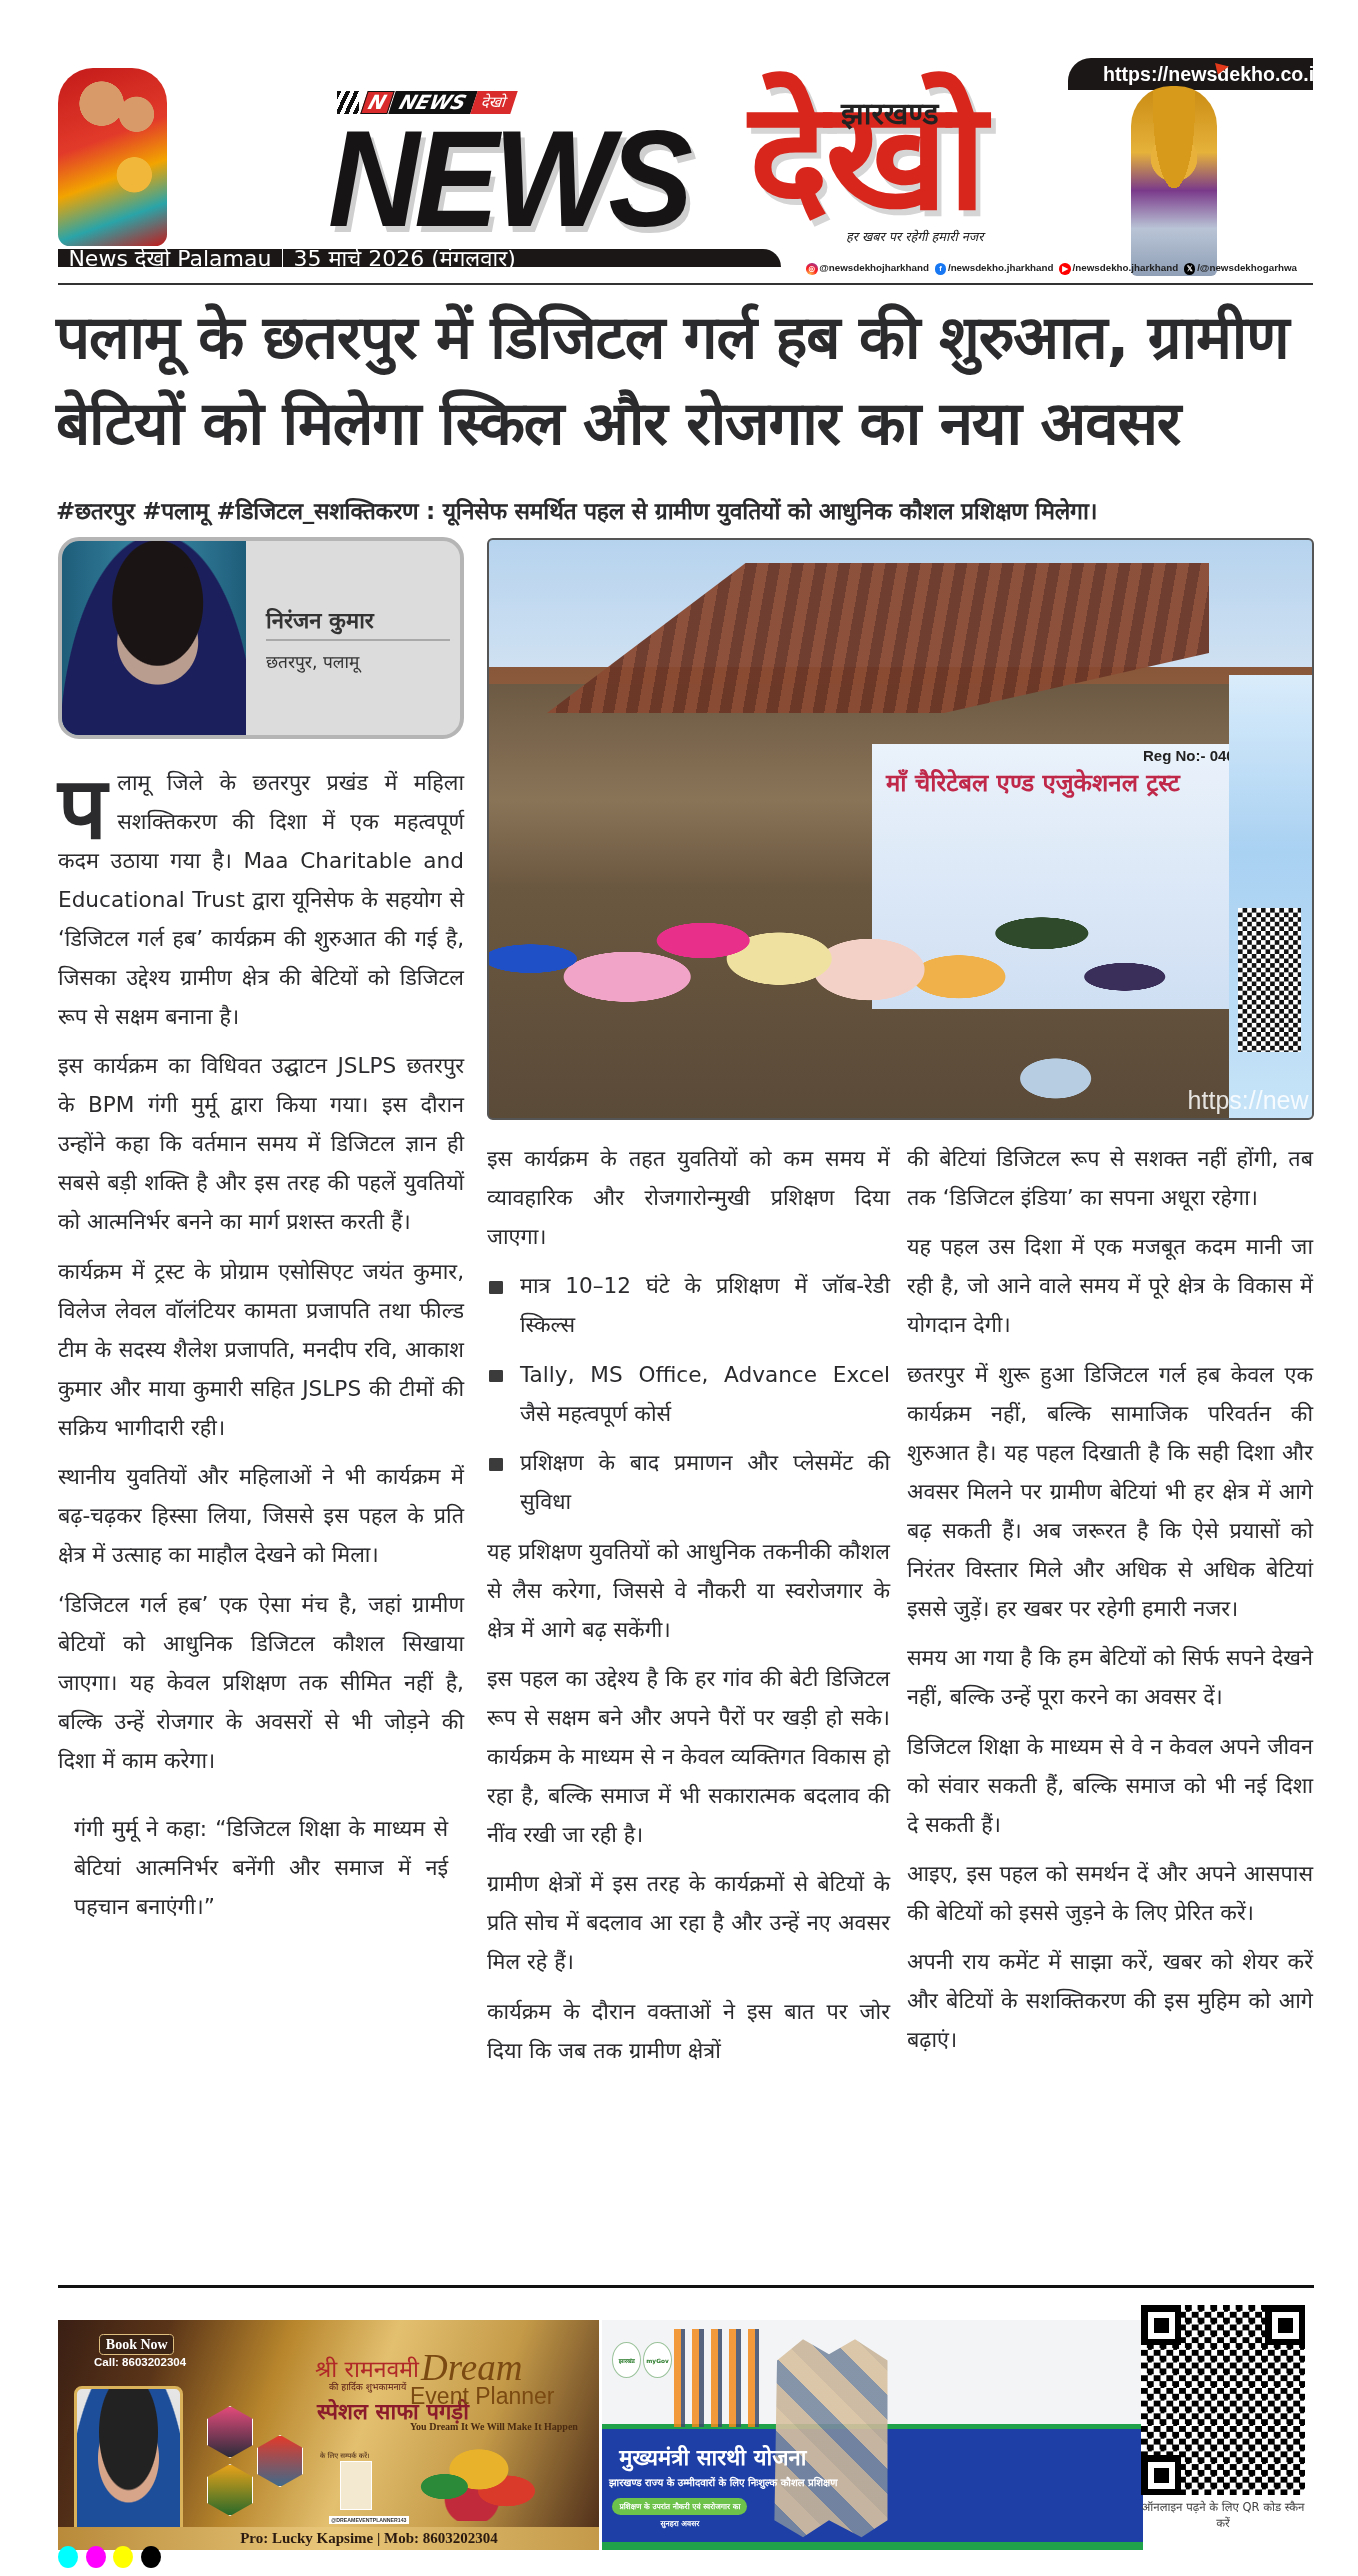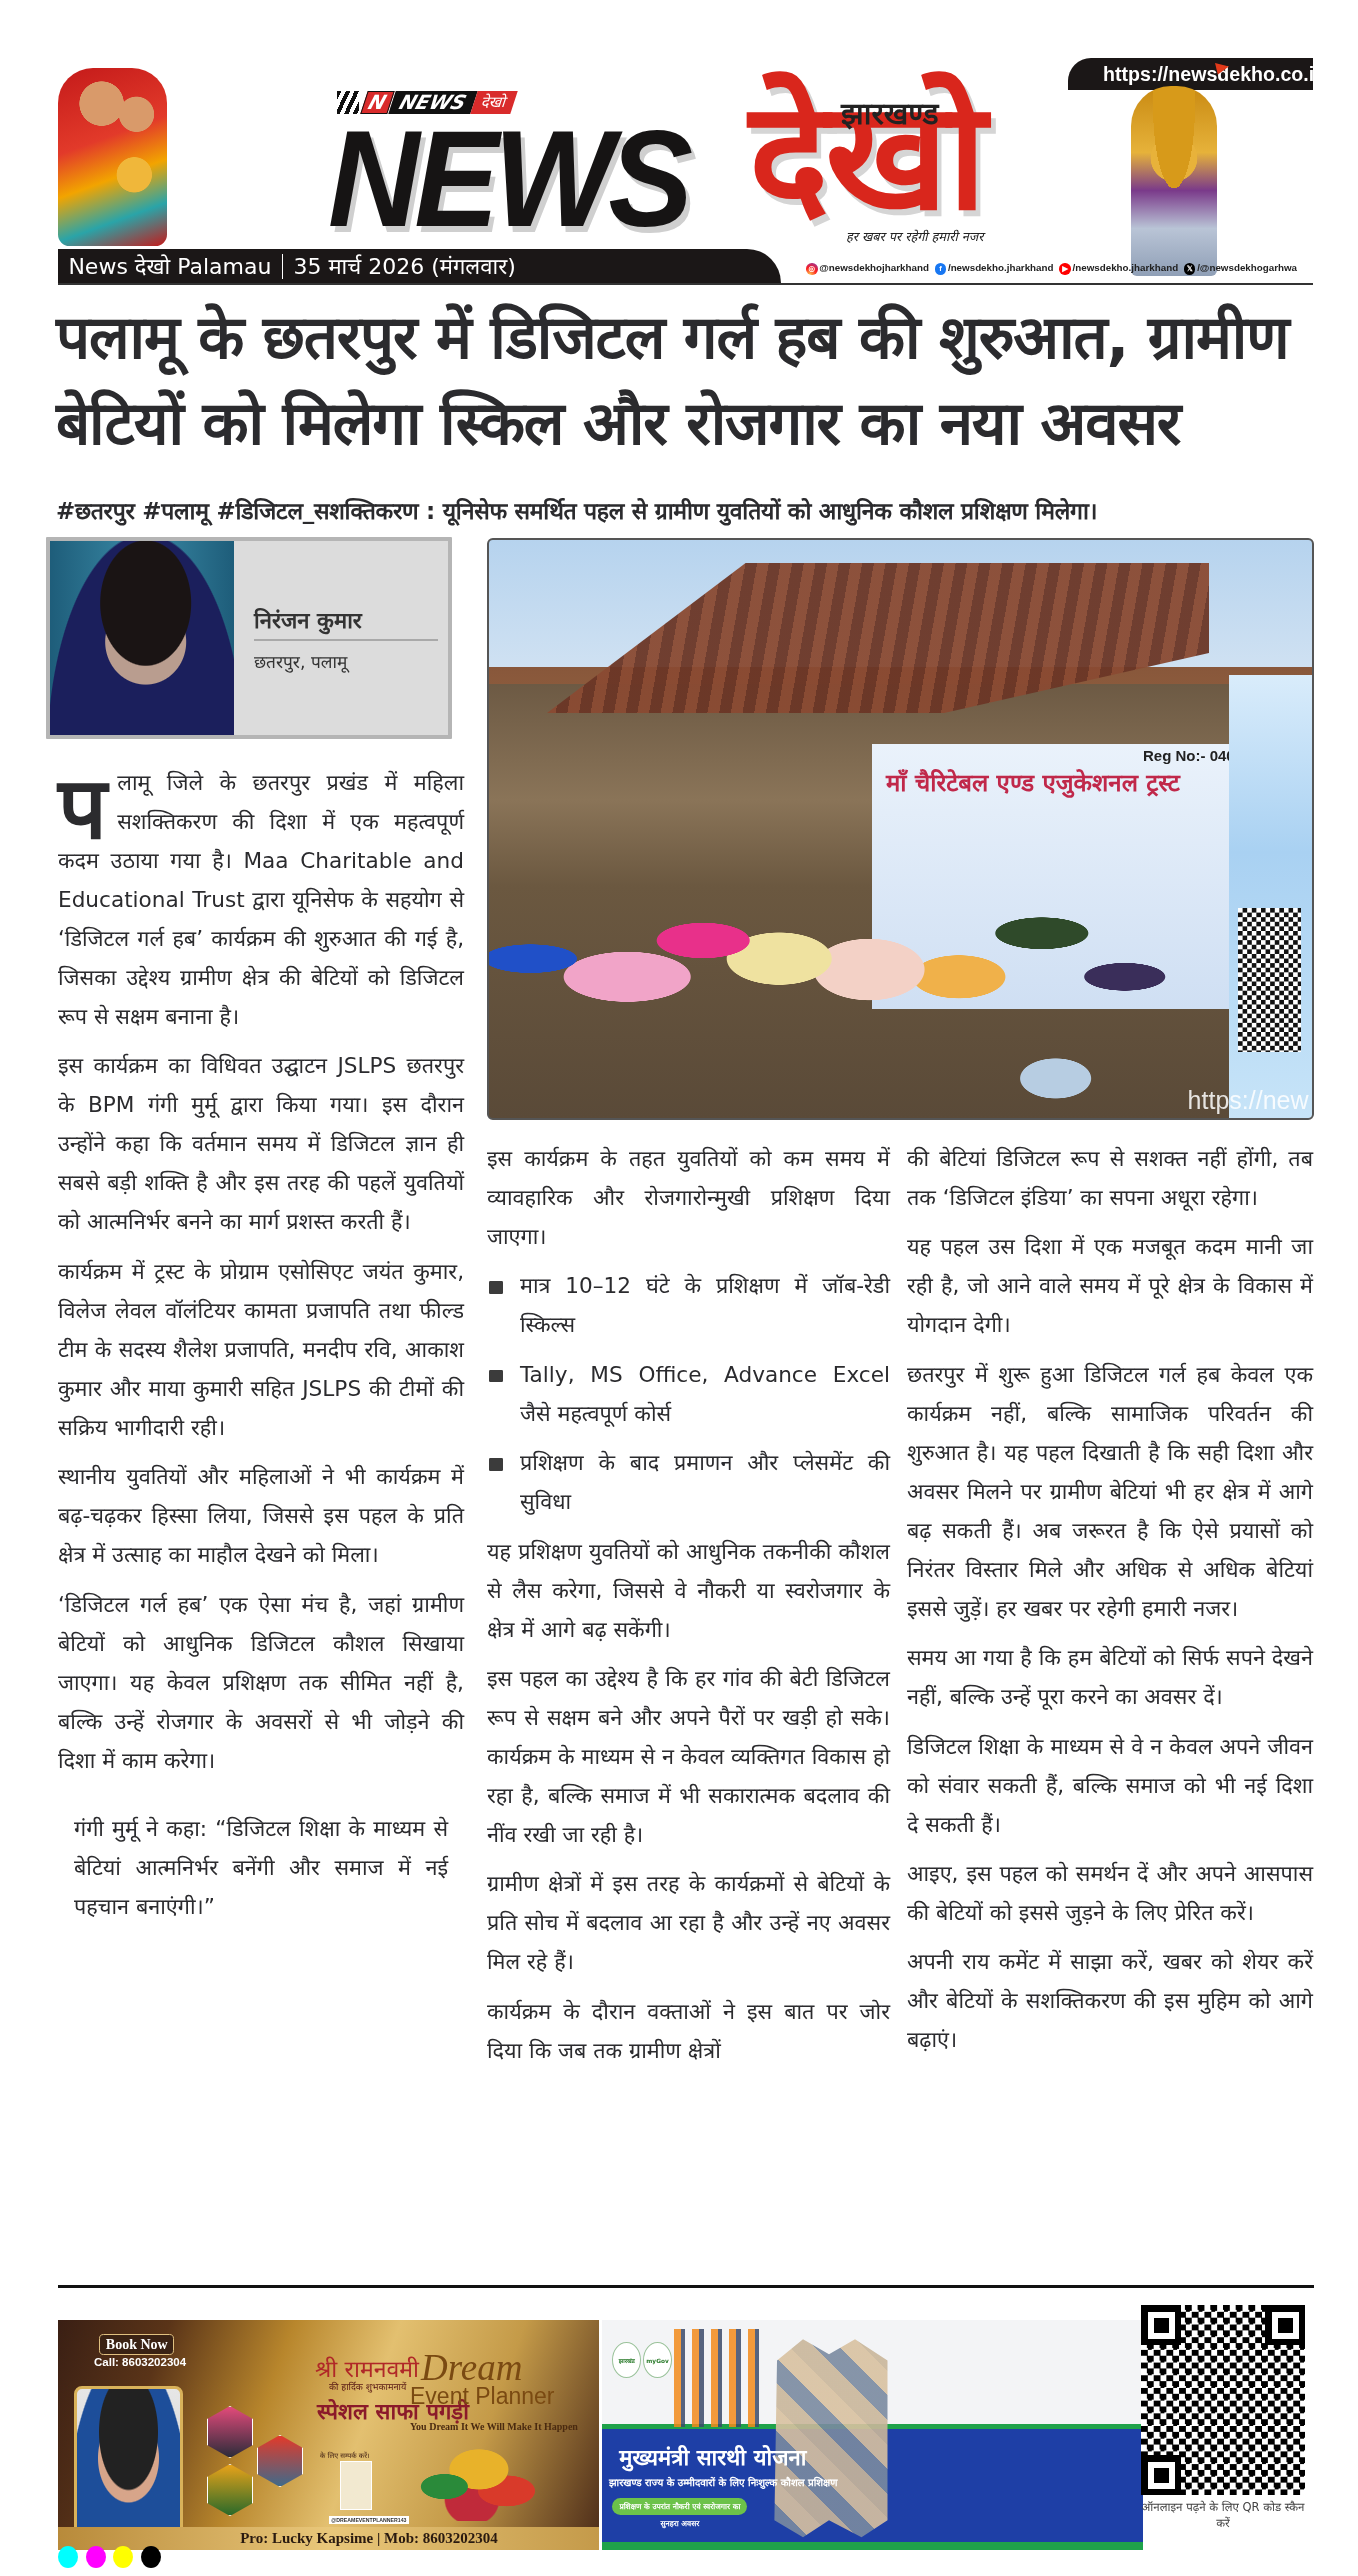"News देखो Palamau" .date-bar { height: 34px -> 18px }
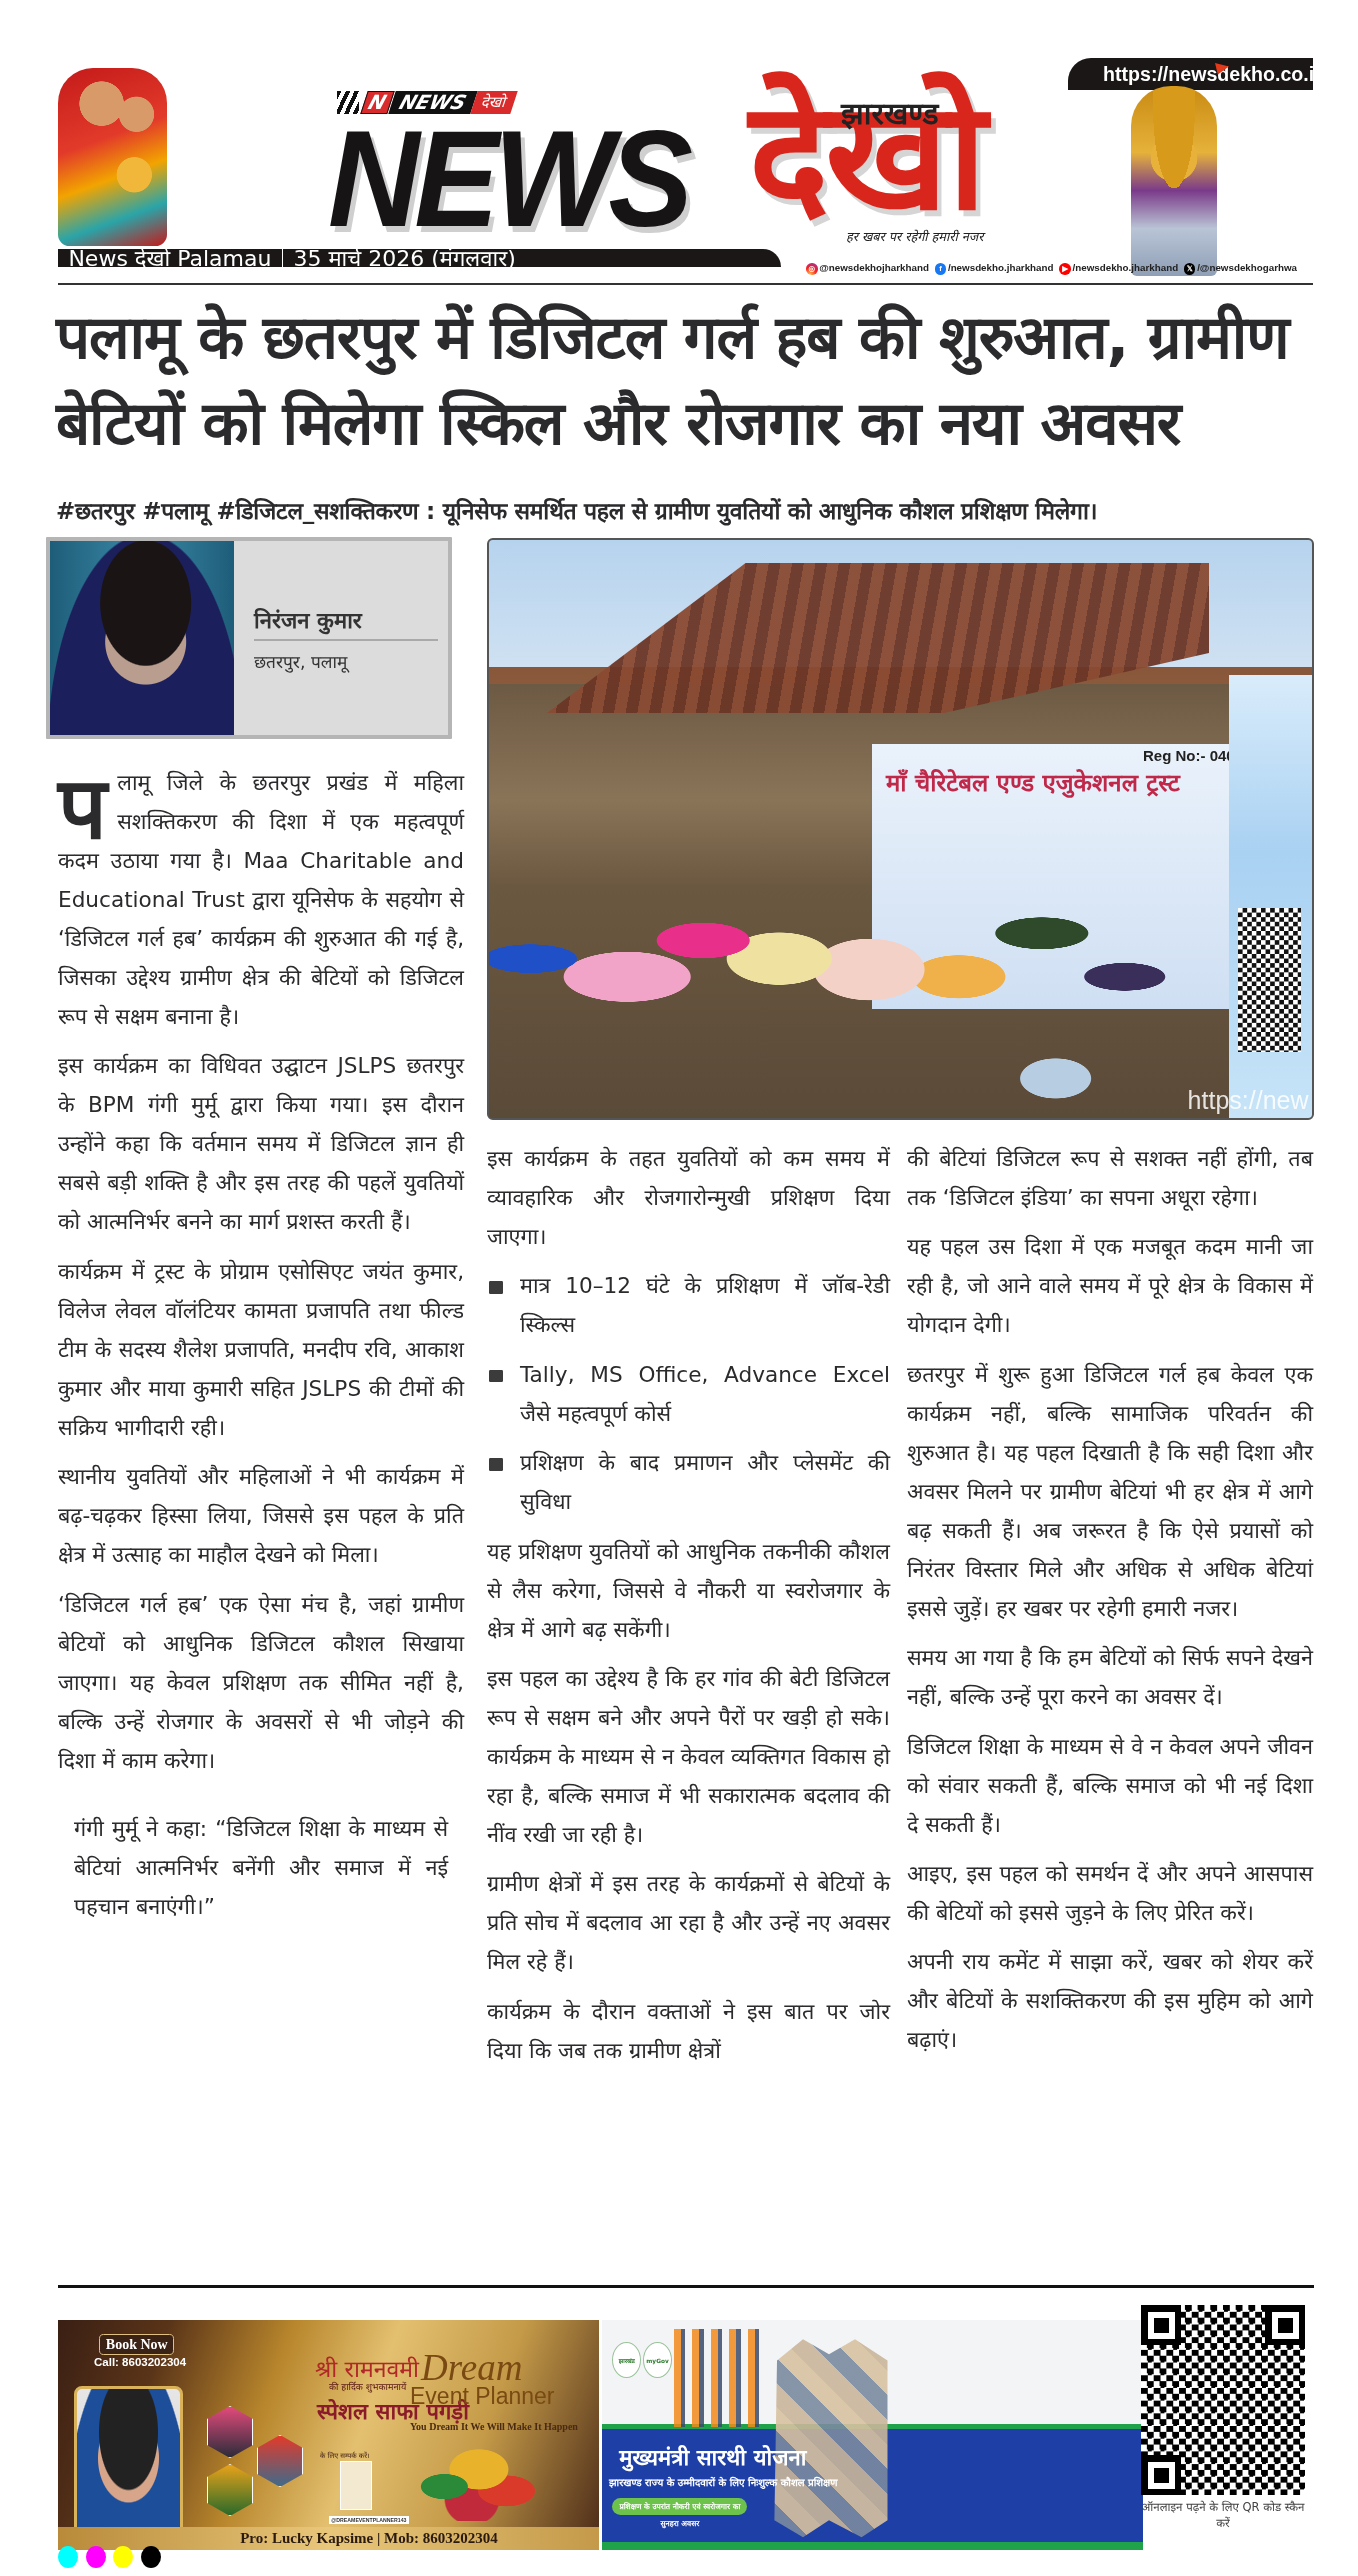"निरंजन कुमार" .byline { border-radius: 1px -> 21px; left: 46px -> 58px }
